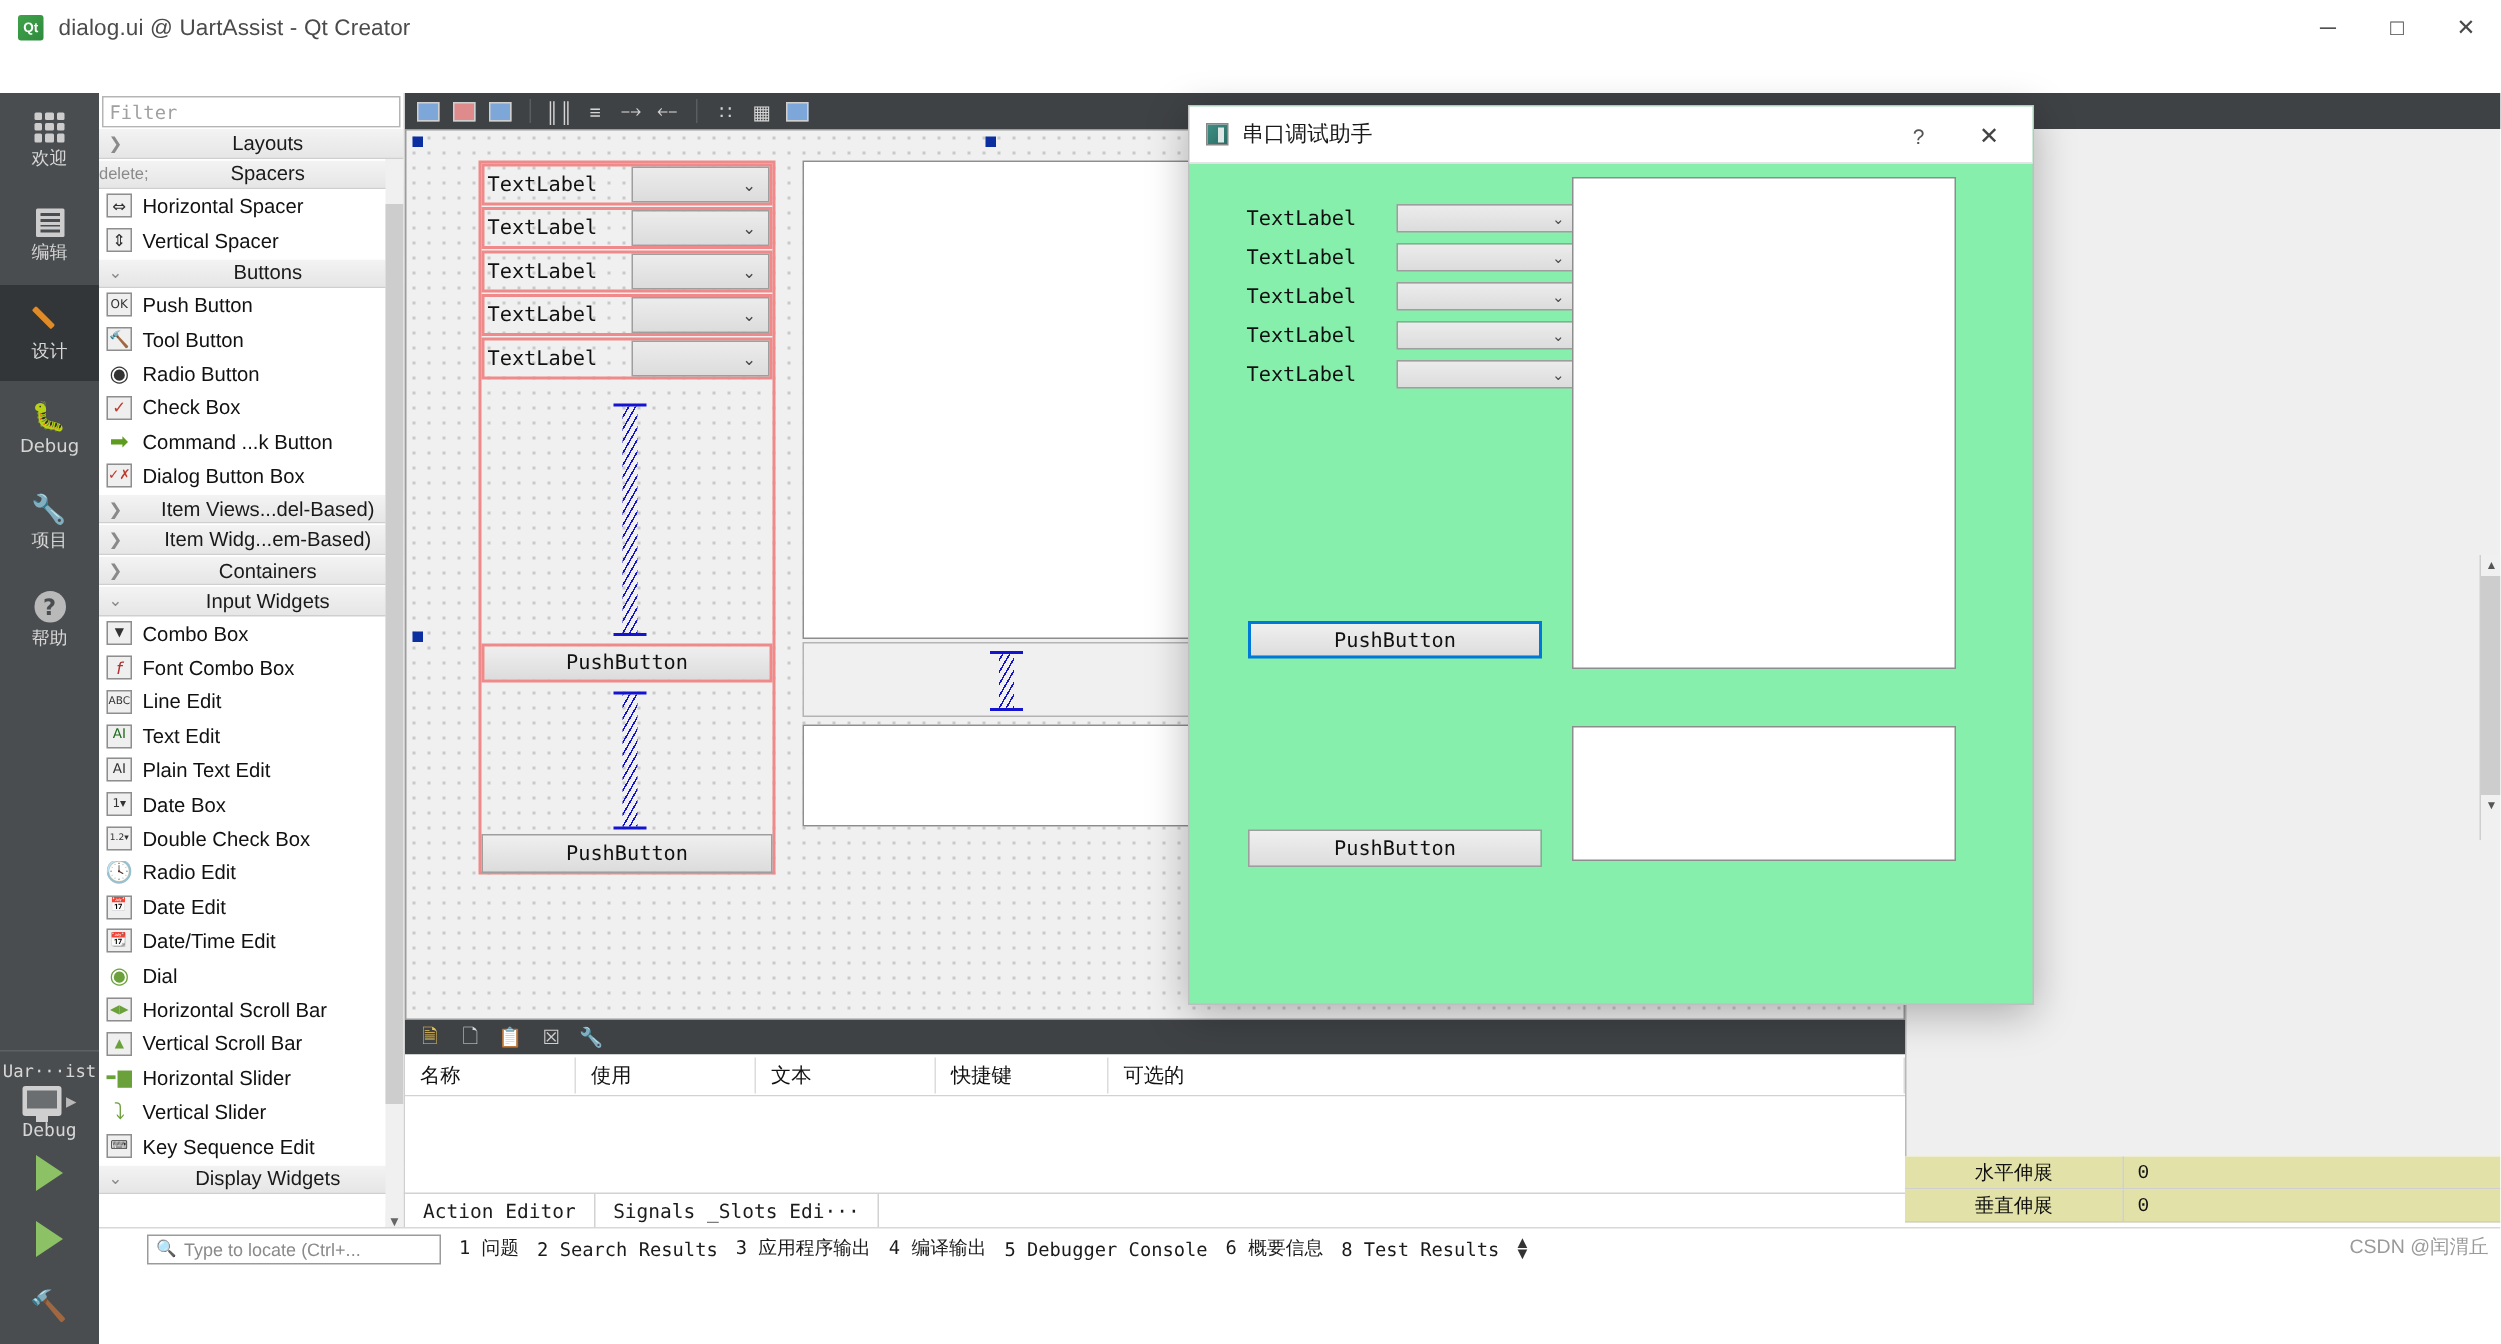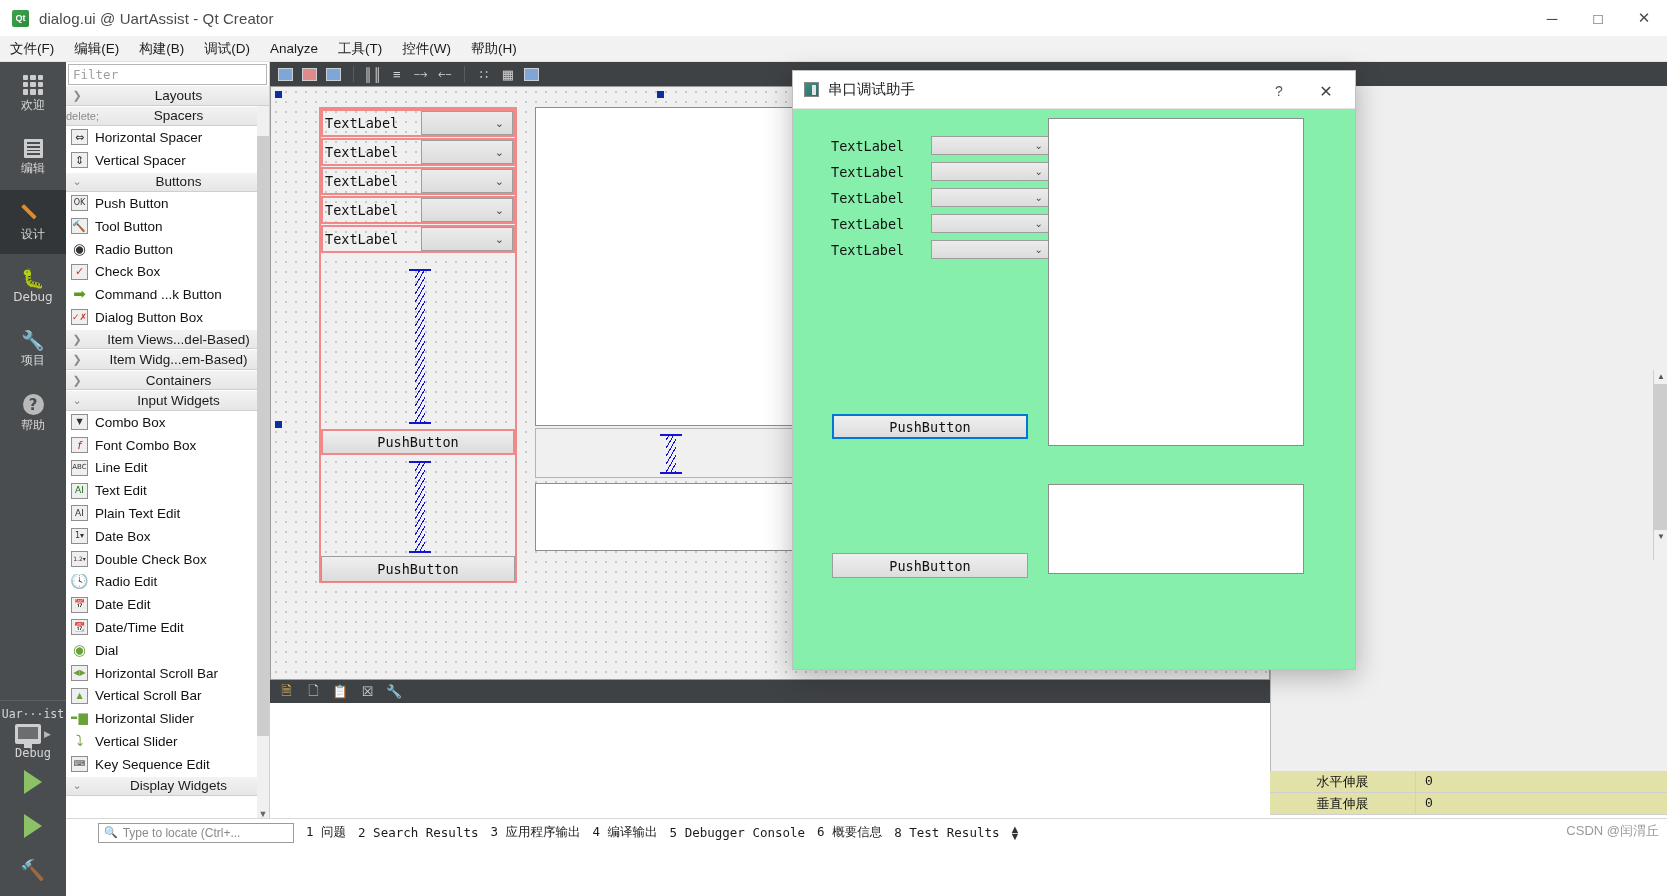"文件(F)" div.menubar { html: <div> <div>文件(F)</div> <div>编辑(E)</div> <div>构建(B)</div> <div>调试(D)</div> <div>Analyze</div> <div>工具(T)</div> <div>控件(W)</div> <div>帮助(H)</div> </div> -> none }
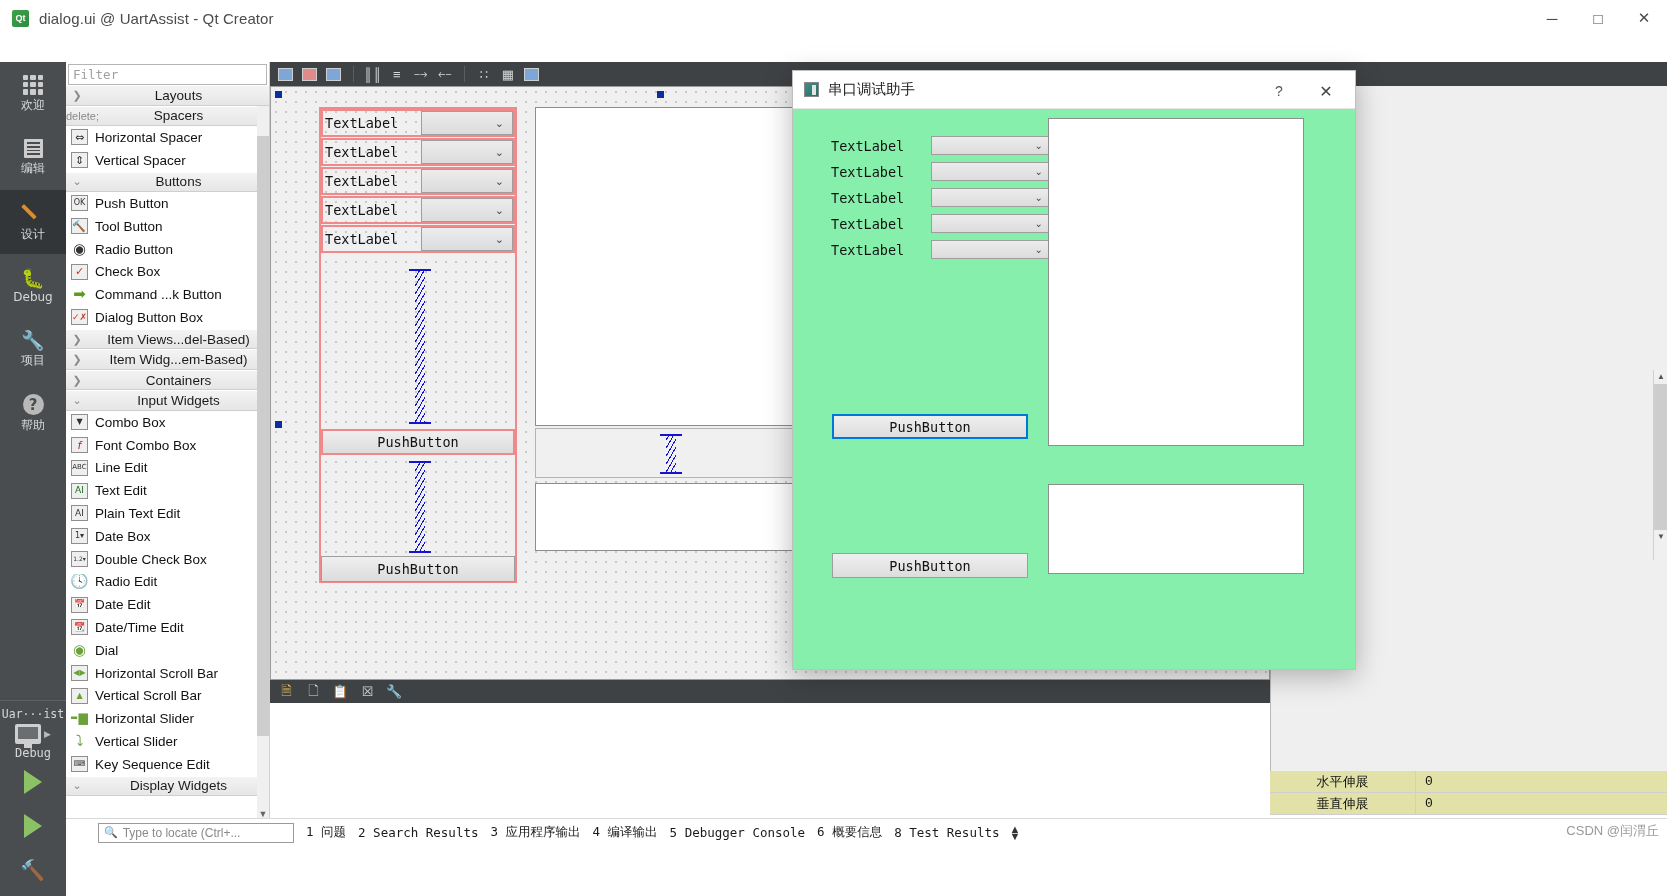"名称" div.ae-head { html: none -> <div> <div>名称</div> <div>使用</div> <div>文本</div> <div>快捷键</div> <div>可选的</div> </div> }
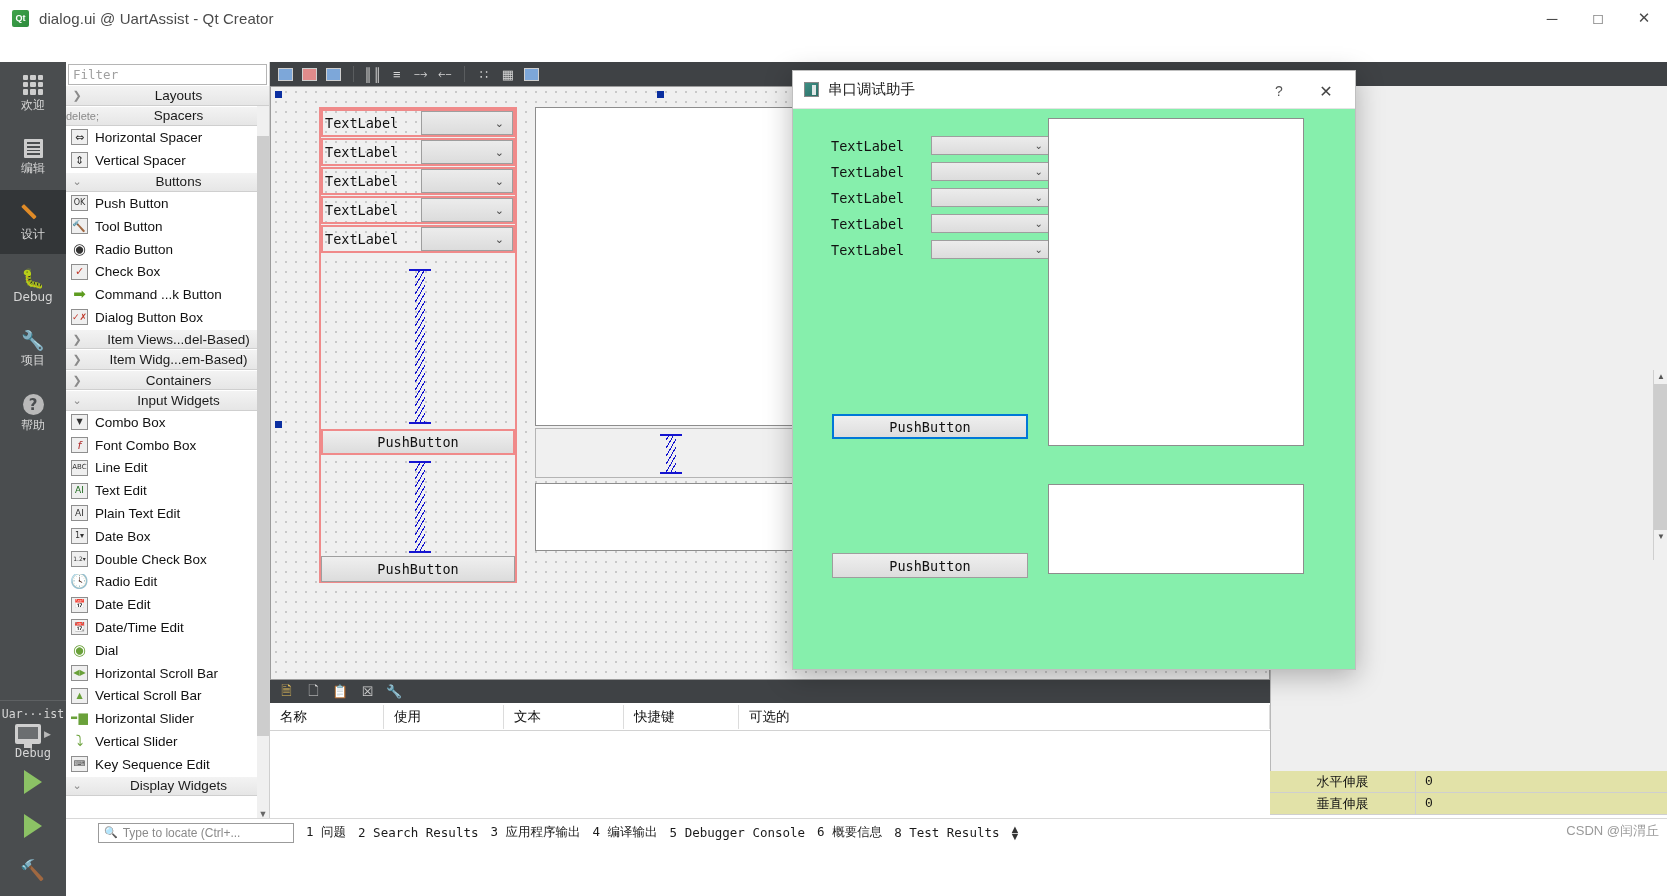"Action Editor" div.ae-tabs { html: none -> <div> <div>Action Editor</div> <div>Signals _Slots Edi···</div> </div> }
